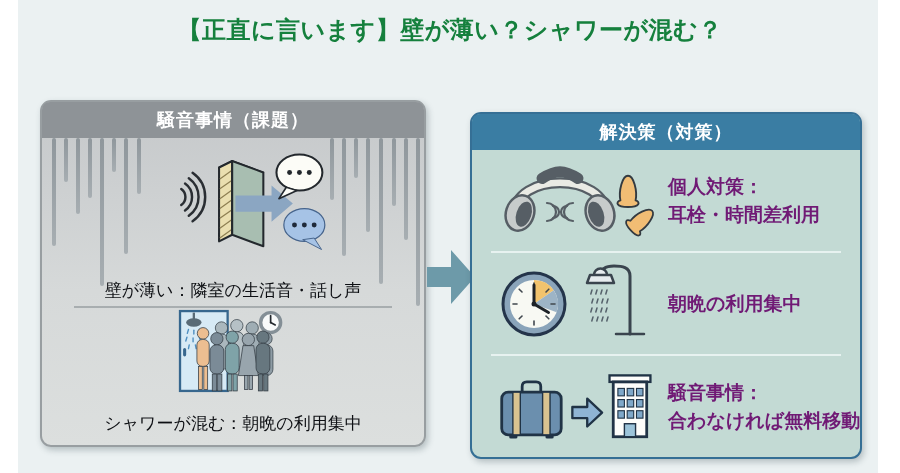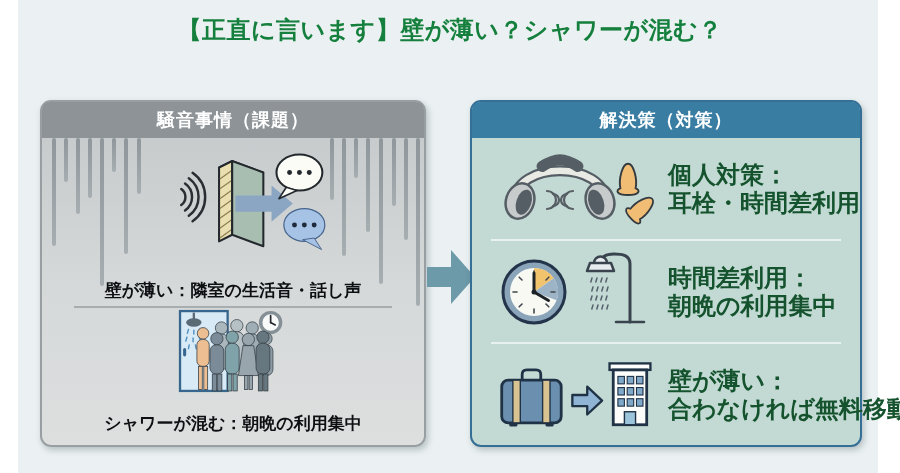"解決策（対策）" .panel.solutions { margin-top: none -> 12px }
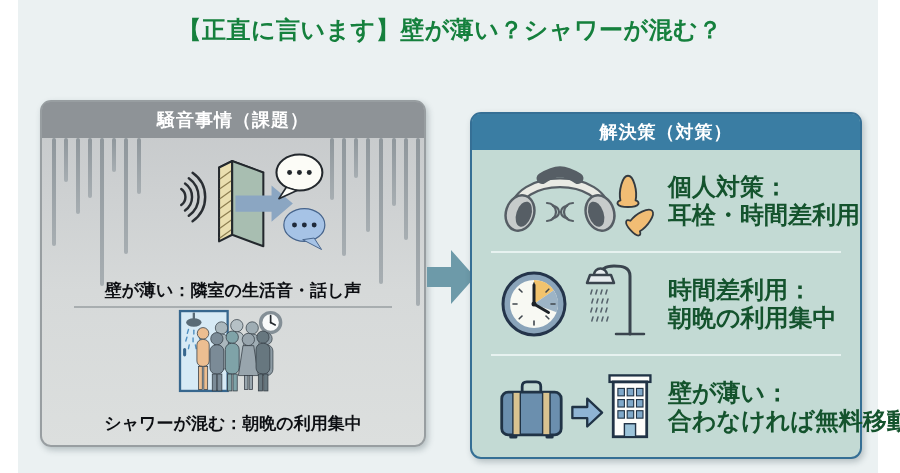"個人対策：" .s-text { color: #14532d -> #701a75; font-size: 24px -> 19px }
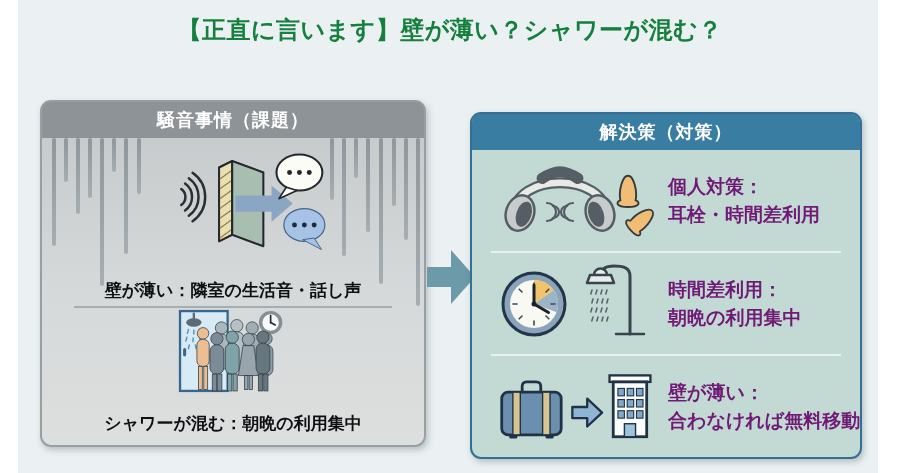"壁が薄い：隣室の生活音・話し声" .p-caption { font-weight: bold -> normal }
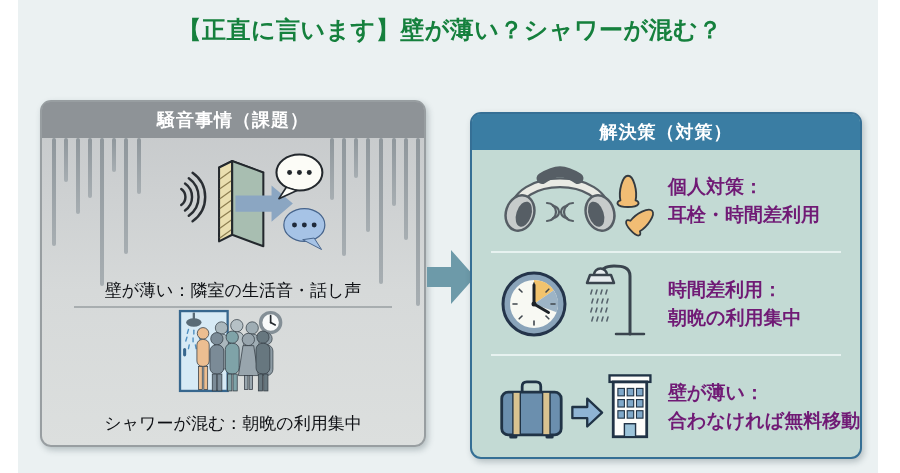"時間差利用：" div { html: <div>時間差利用：</div> -> none }
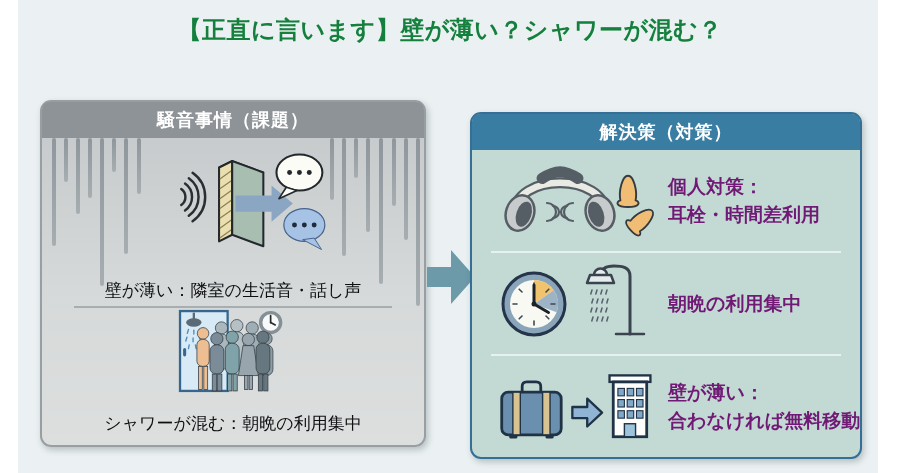"壁が薄い：" div { text: 壁が薄い -> 騒音事情 }
